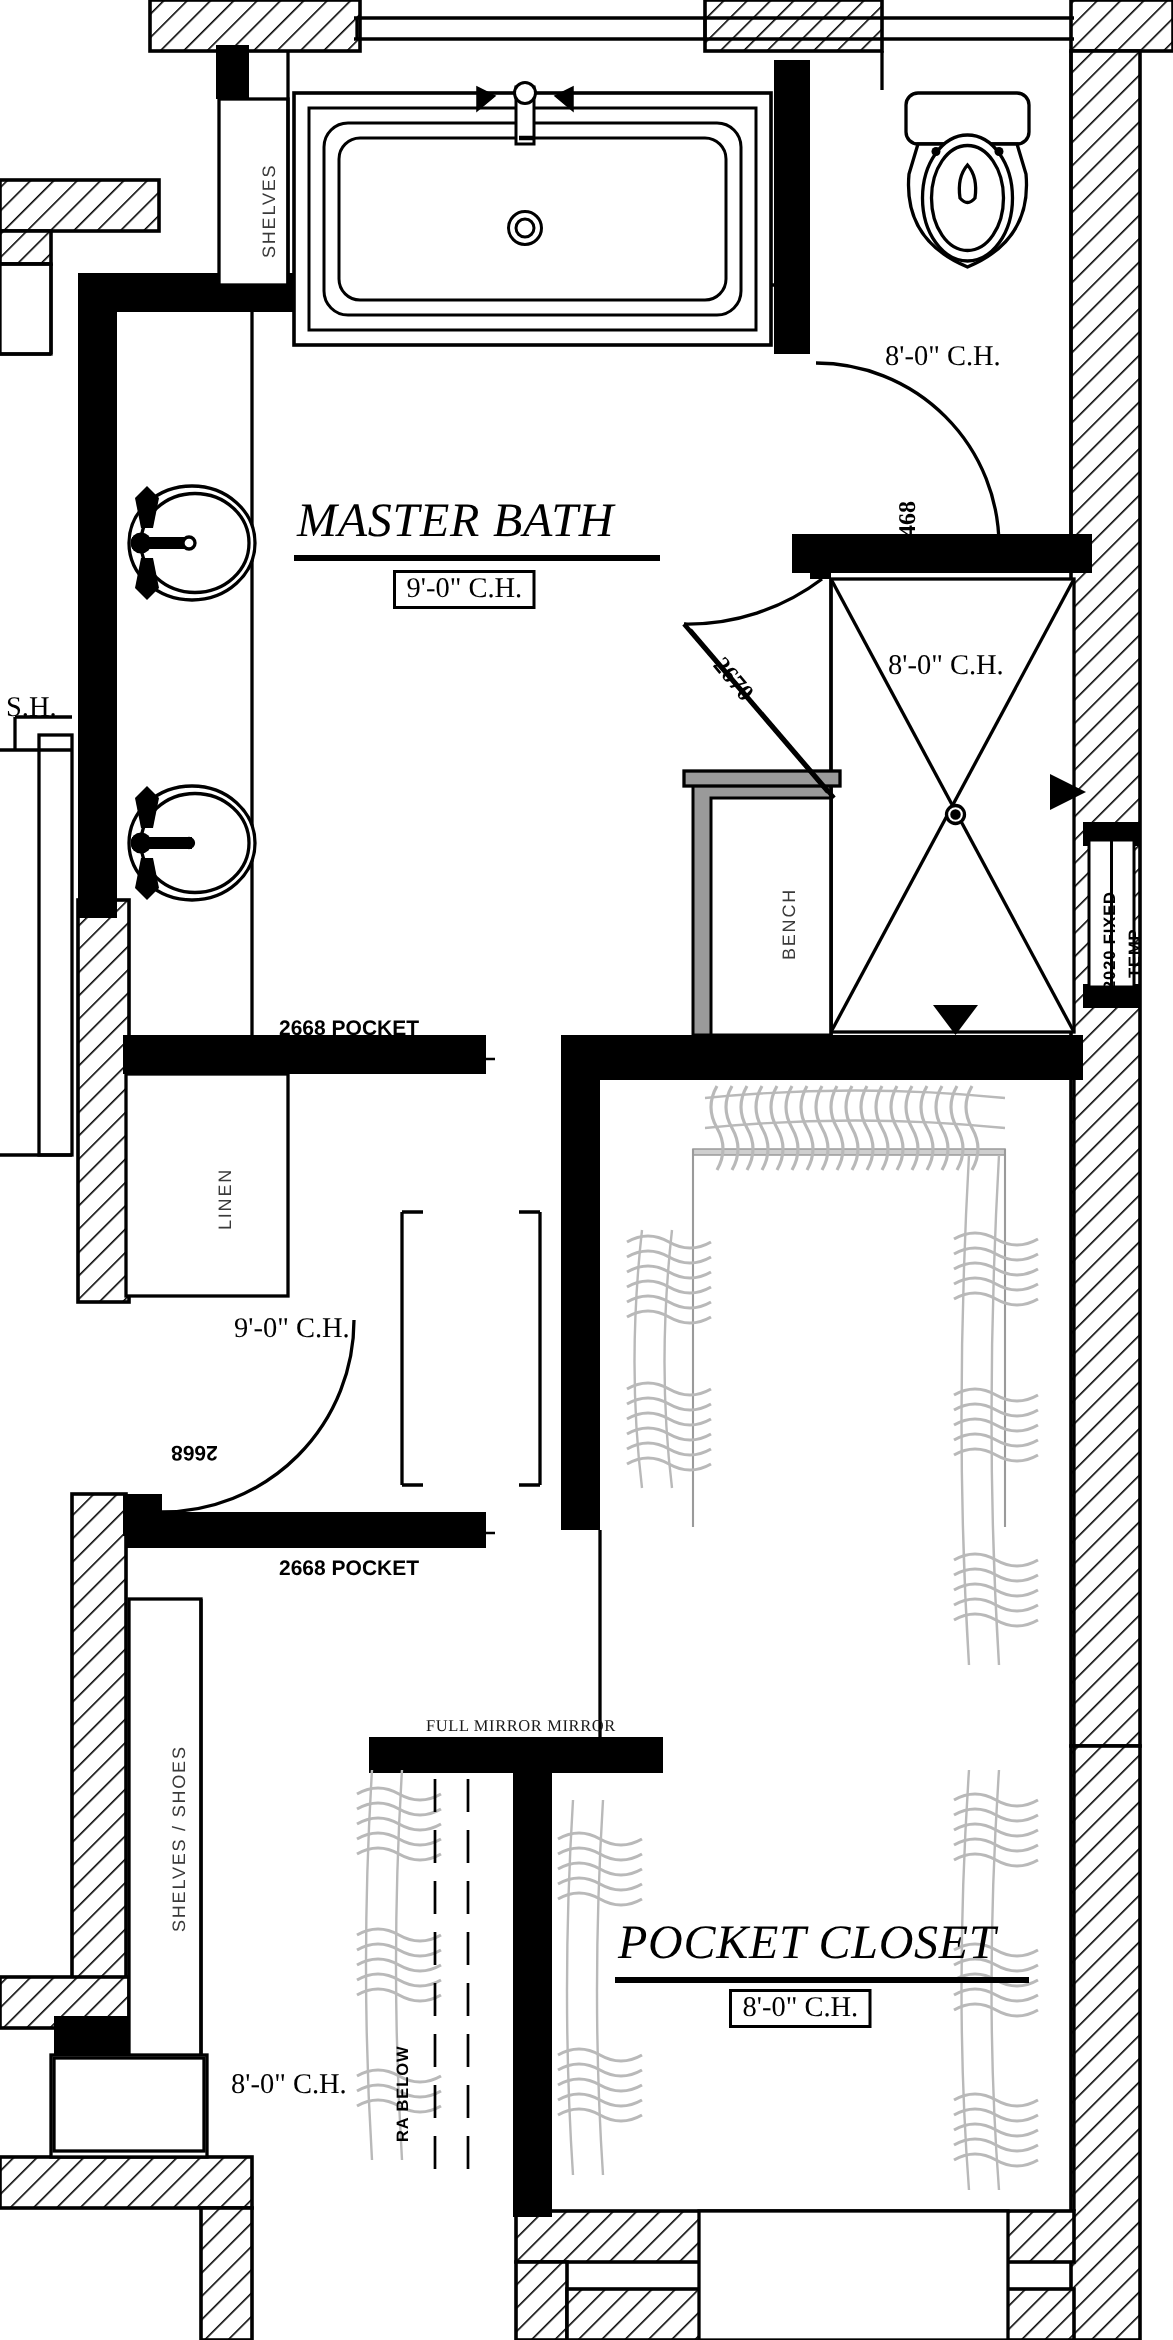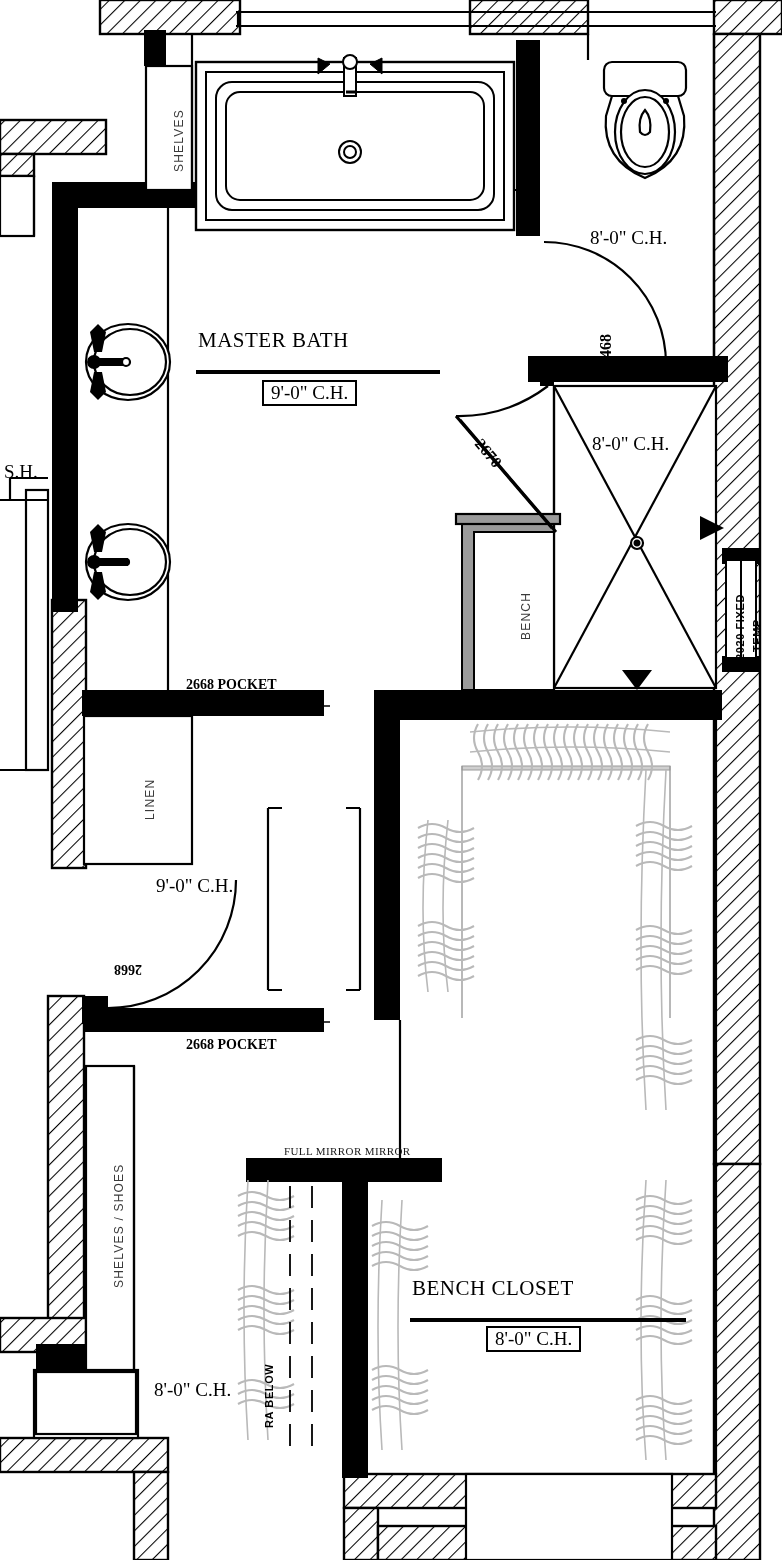"MASTER BATH" .room-title { font-size: 21px -> 32px; font-style: none -> italic }
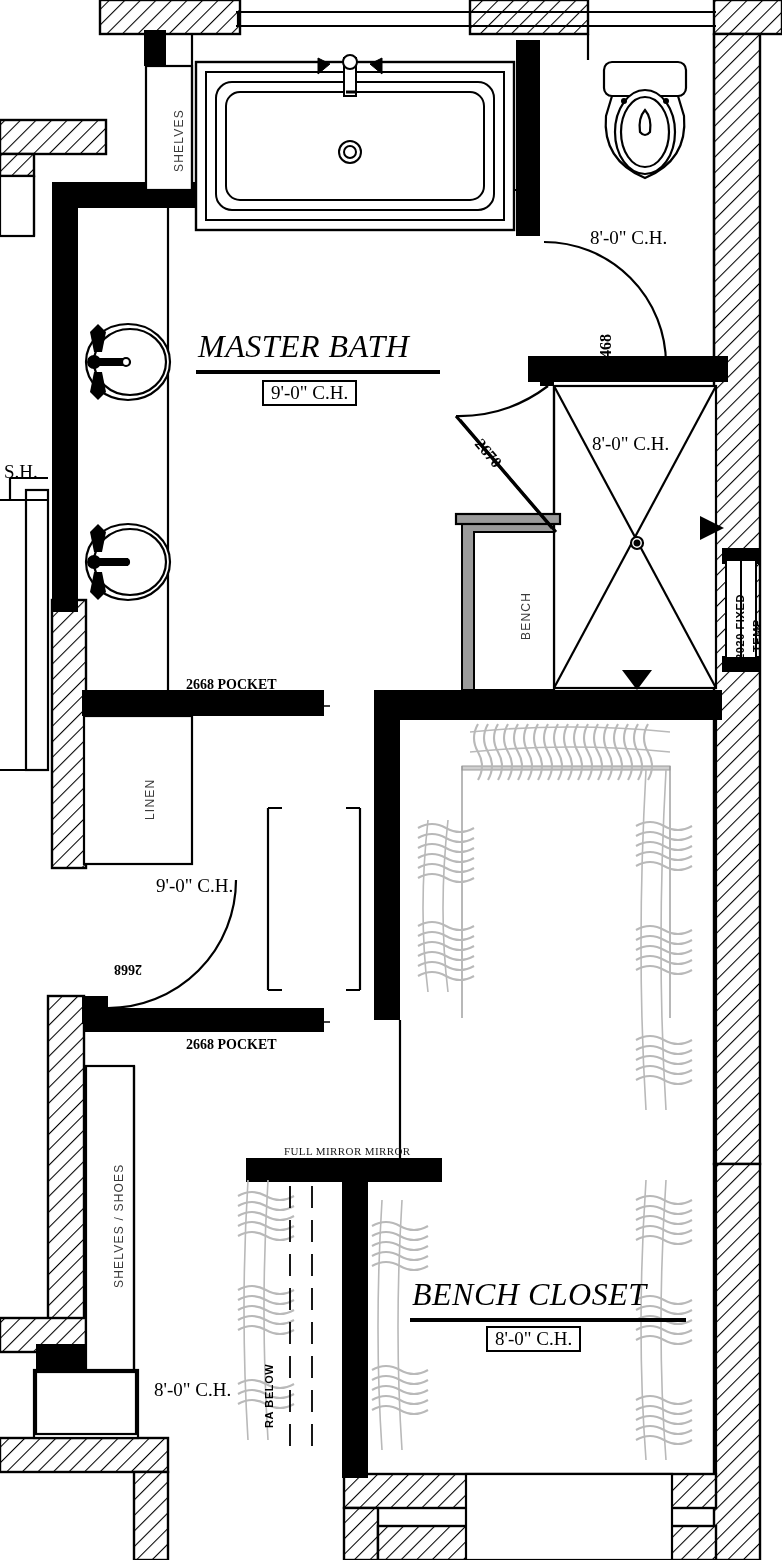"2668 POCKET" .door-lbl { font-family: Liberation Serif, serif -> Liberation Sans, sans-serif }
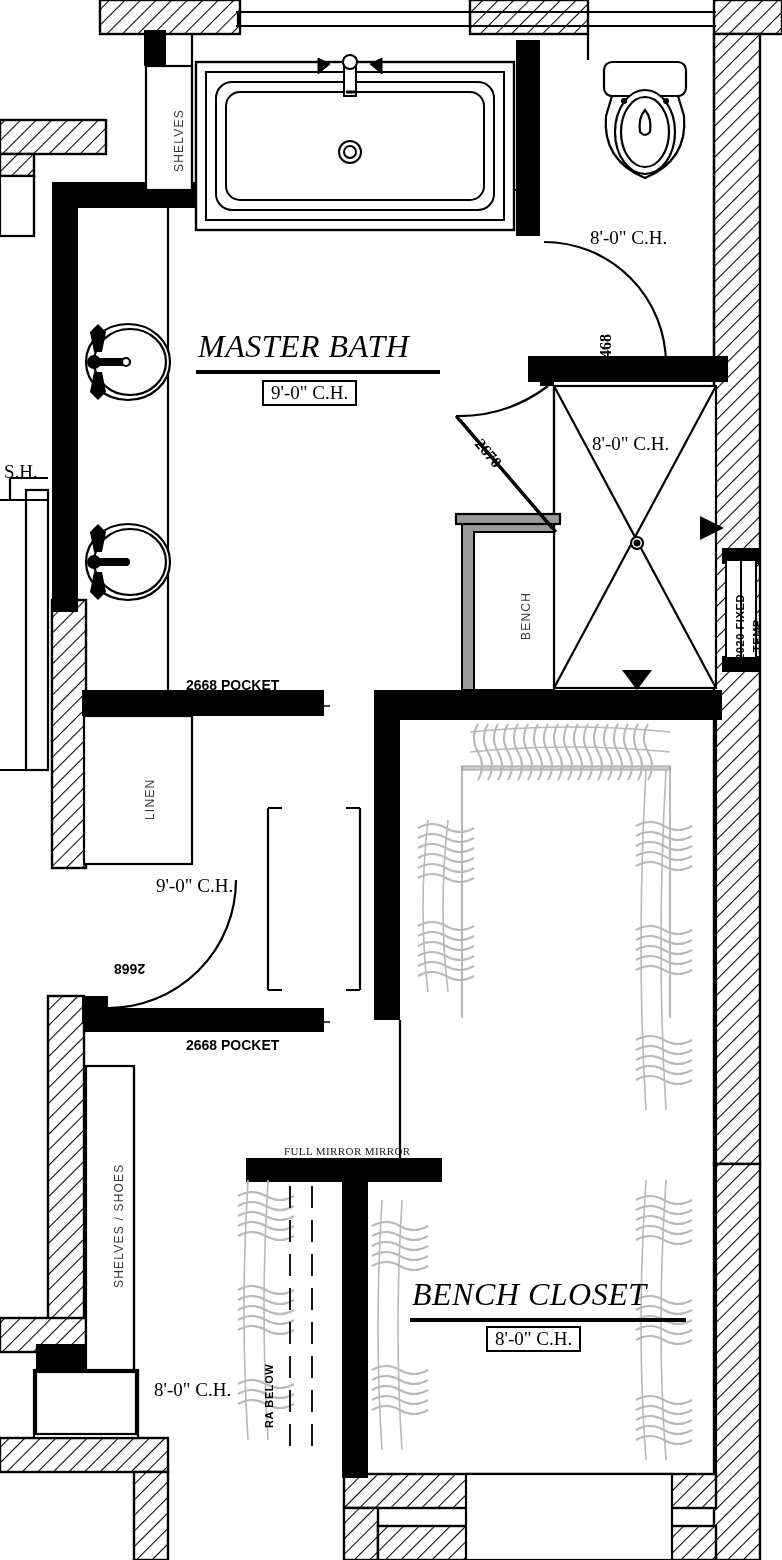"BENCH CLOSET" div.lbl { text: BENCH -> POCKET }
